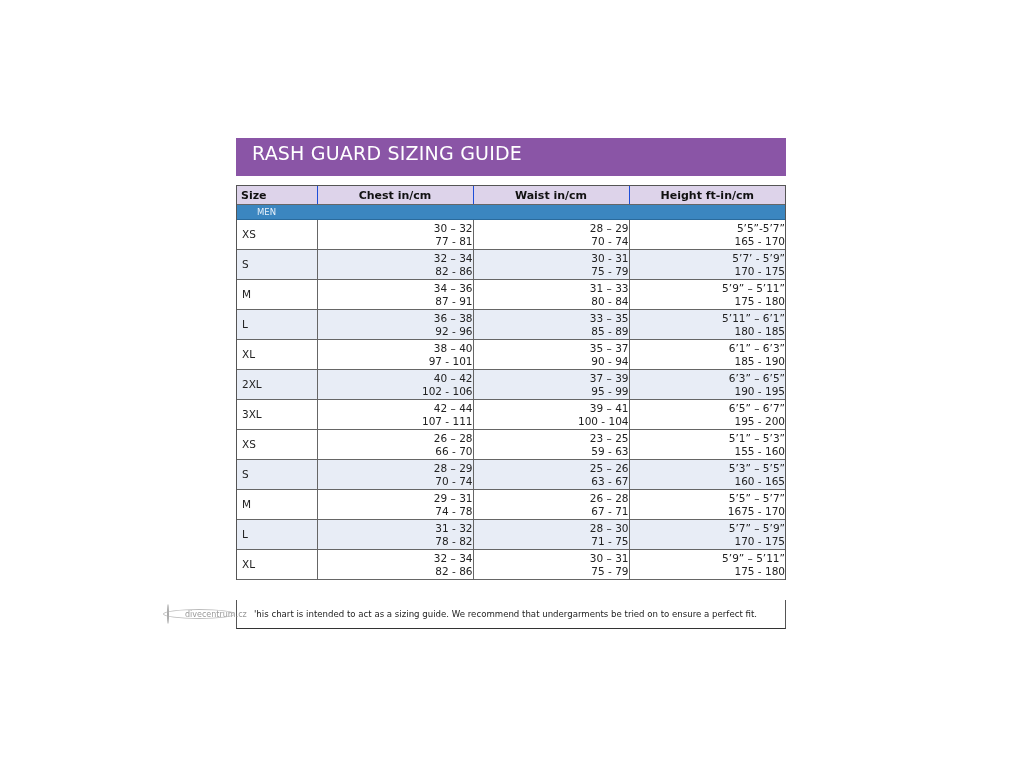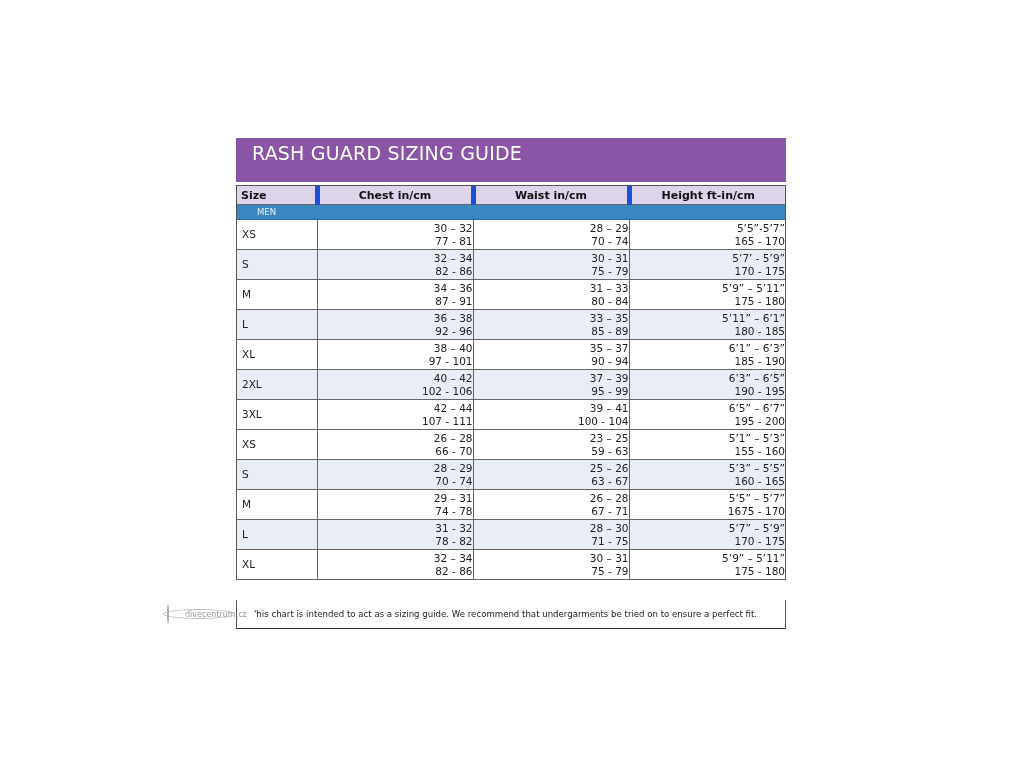"RASH GUARD SIZING GUIDE" .title-bar { height: 44px -> 38px }
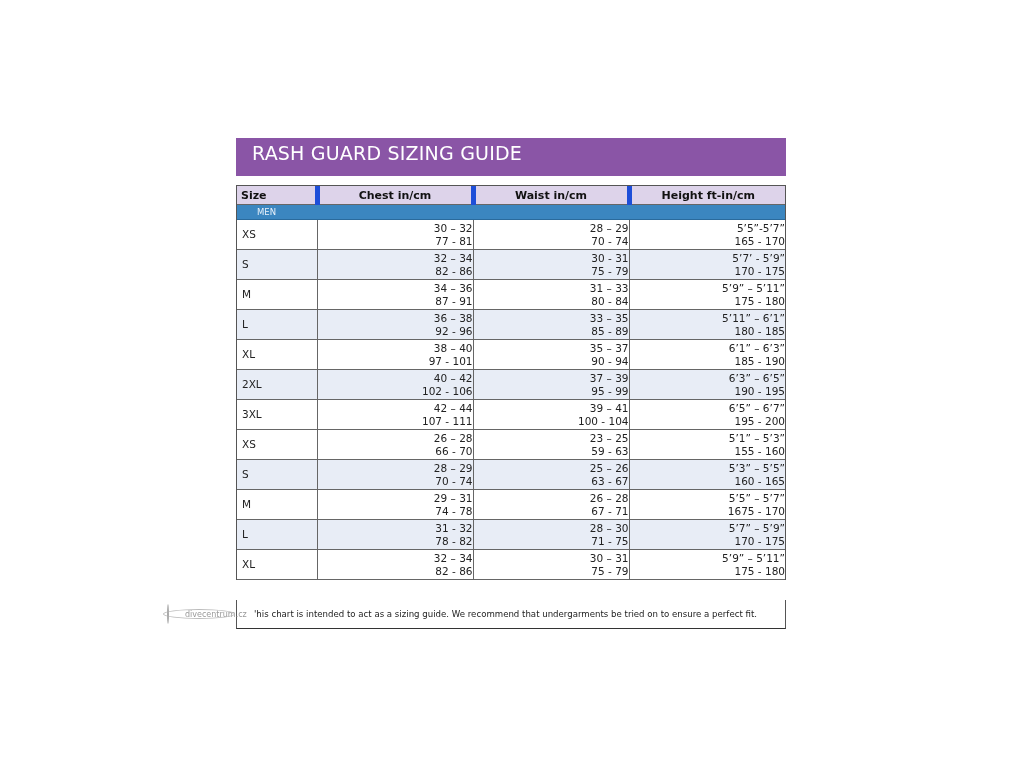"Size" th { border-right: 5px solid #1d4ed8 -> 1px solid #1d4ed8 }
